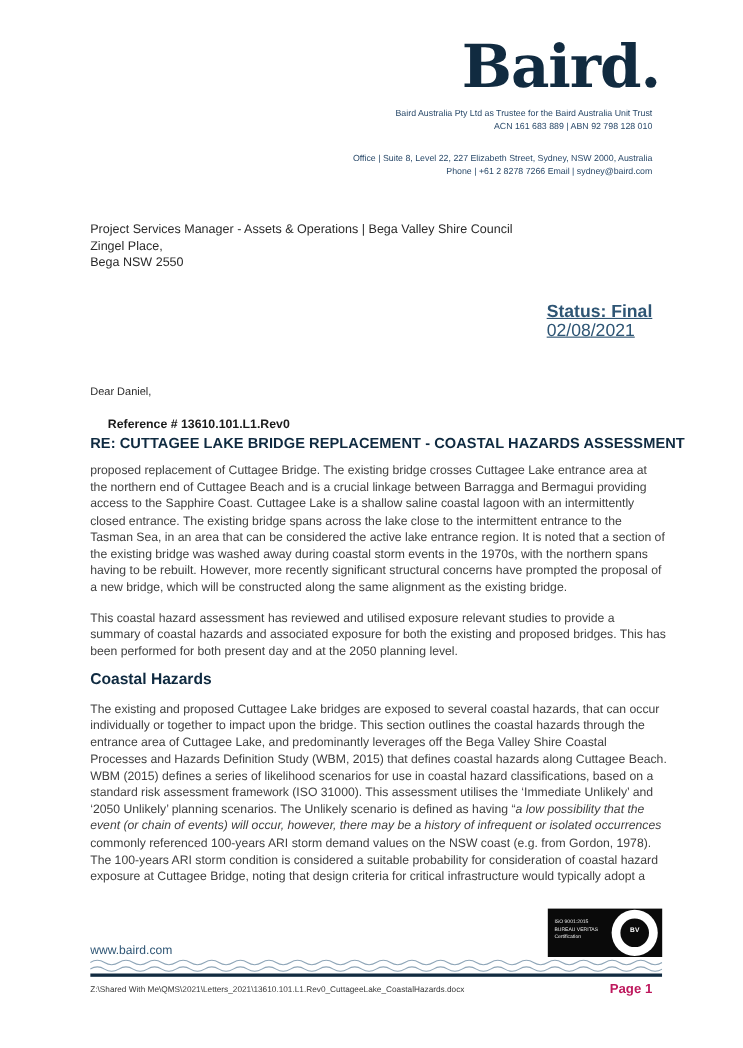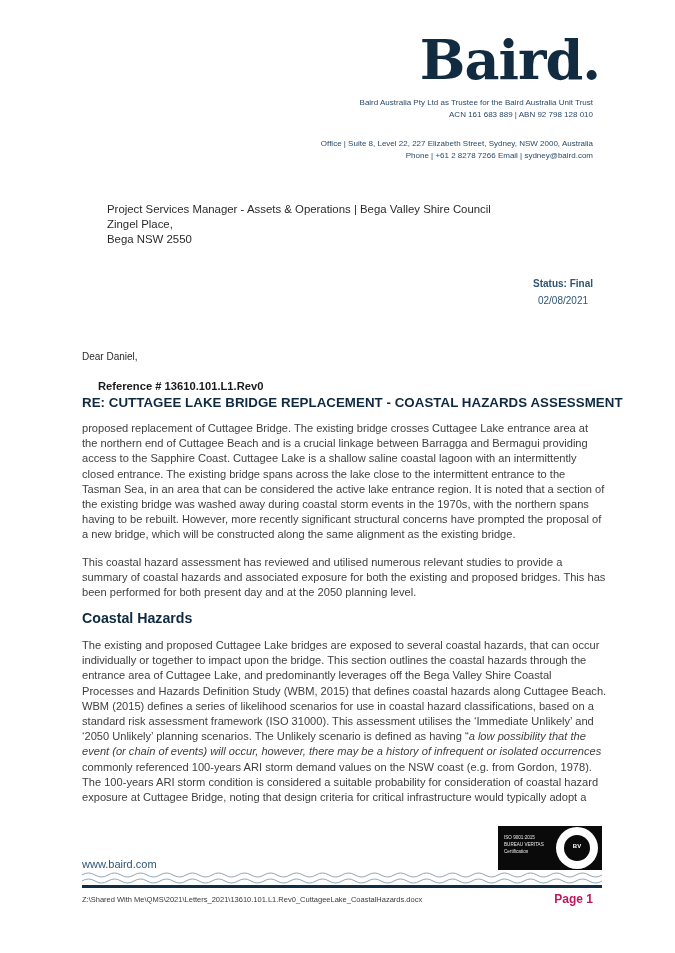"Project Services Manager - Assets" .addr { margin-left: 25px -> none }
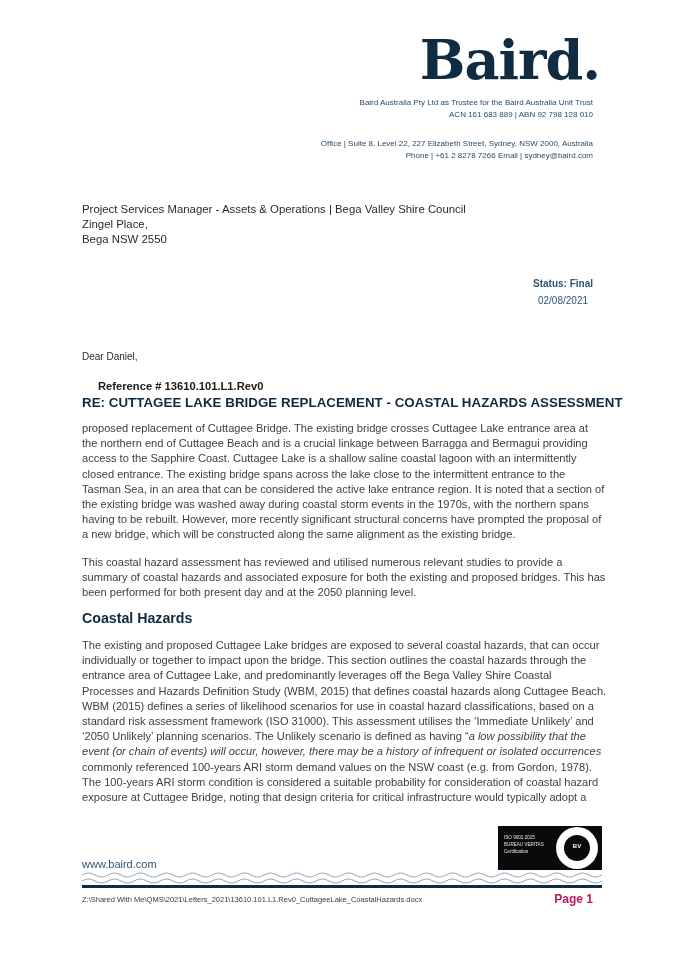"Status: Final" .status { font-size: 10px -> 16px; text-align: center -> left; text-decoration: none -> underline }
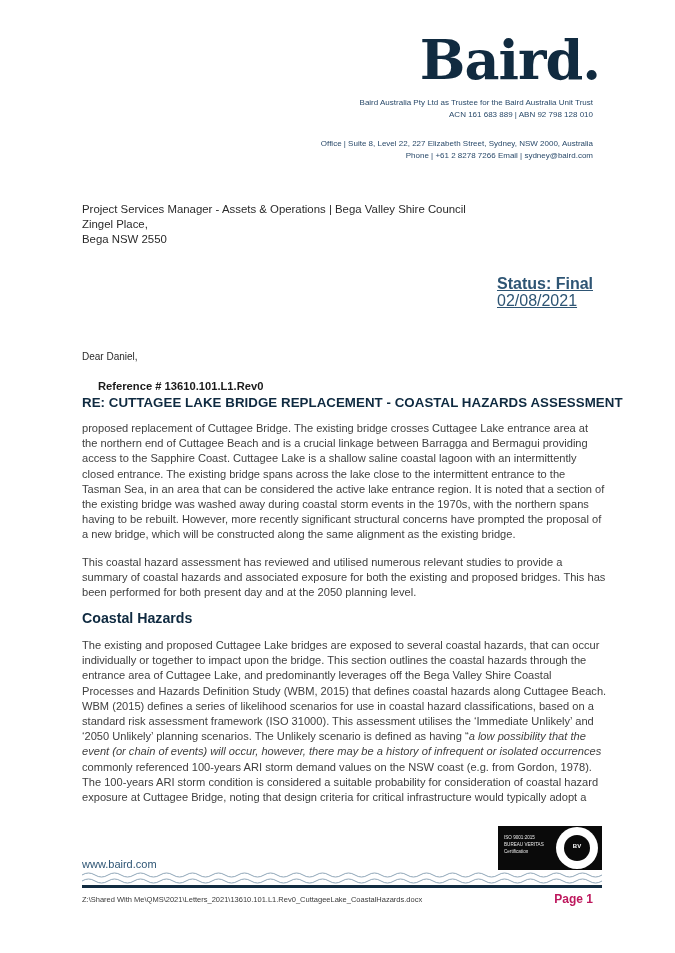"This coastal hazard assessment has" p { text: numerous -> exposure }
